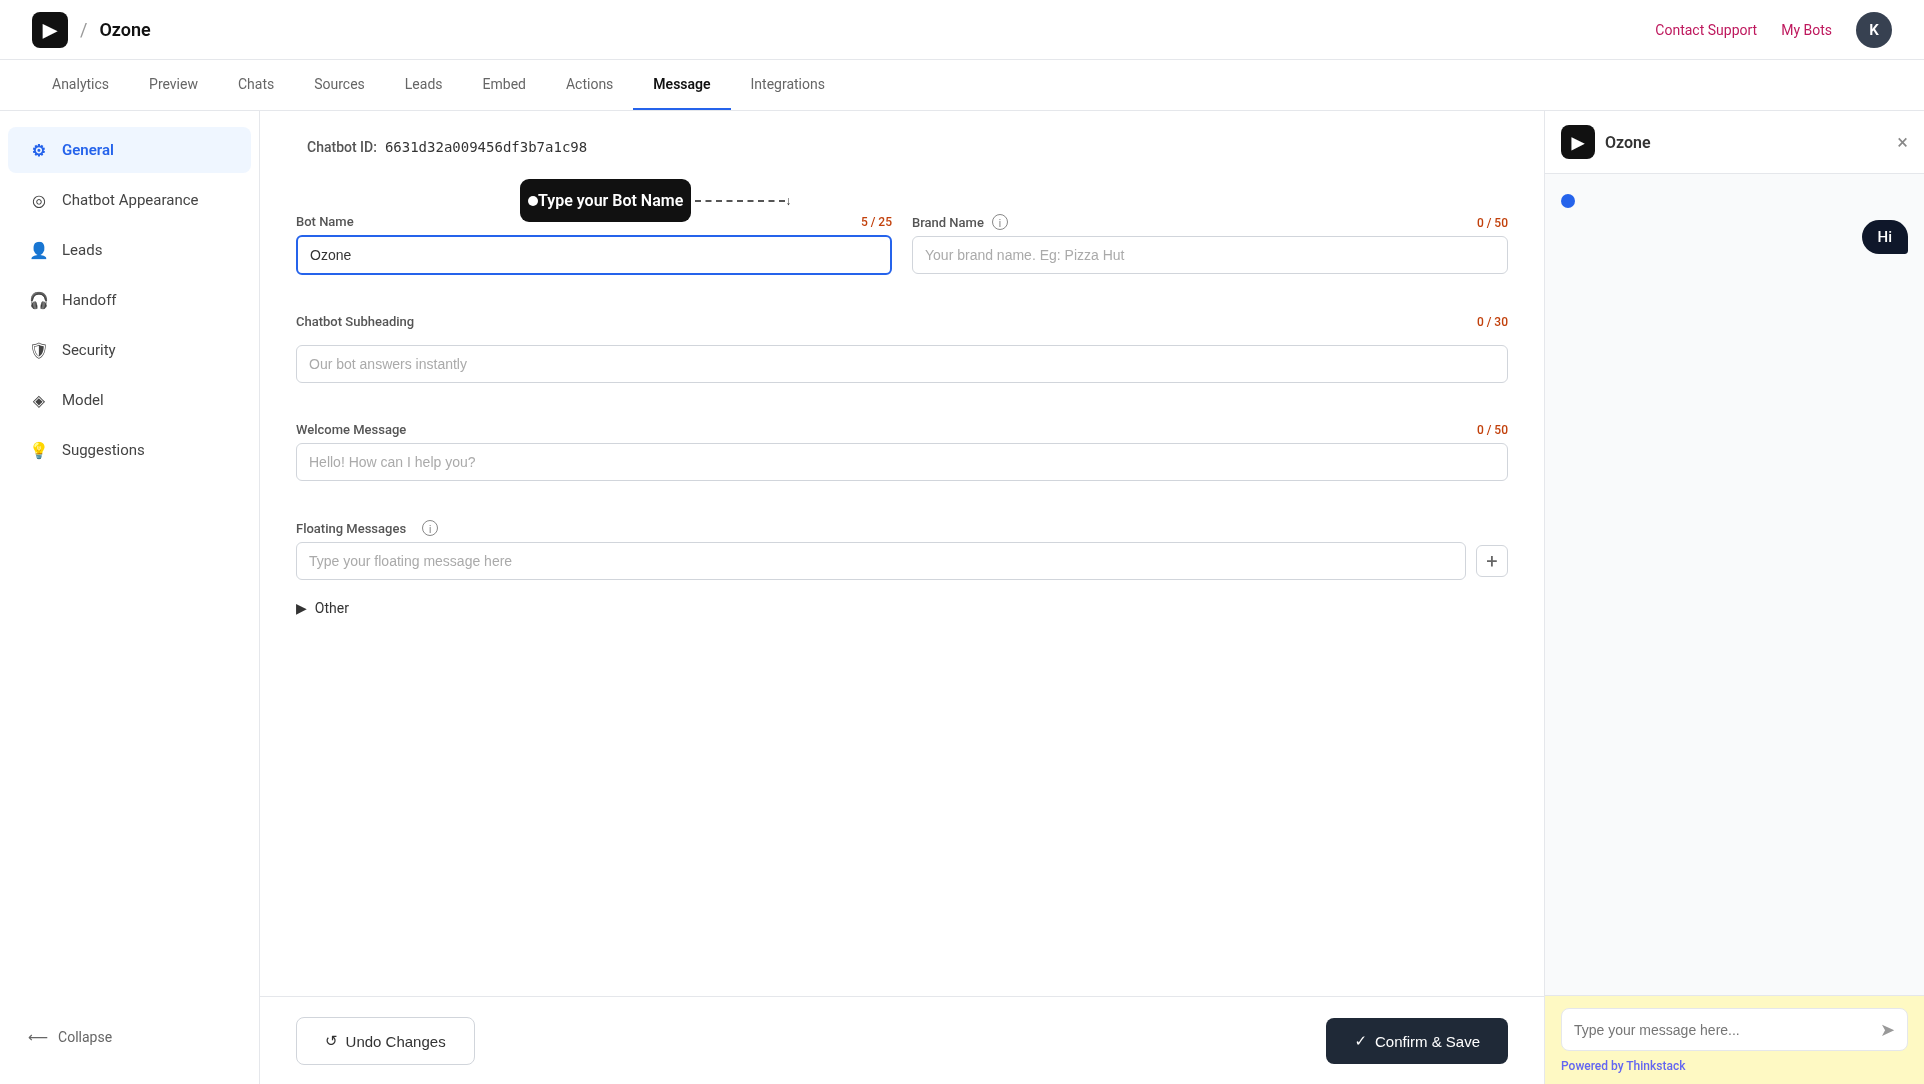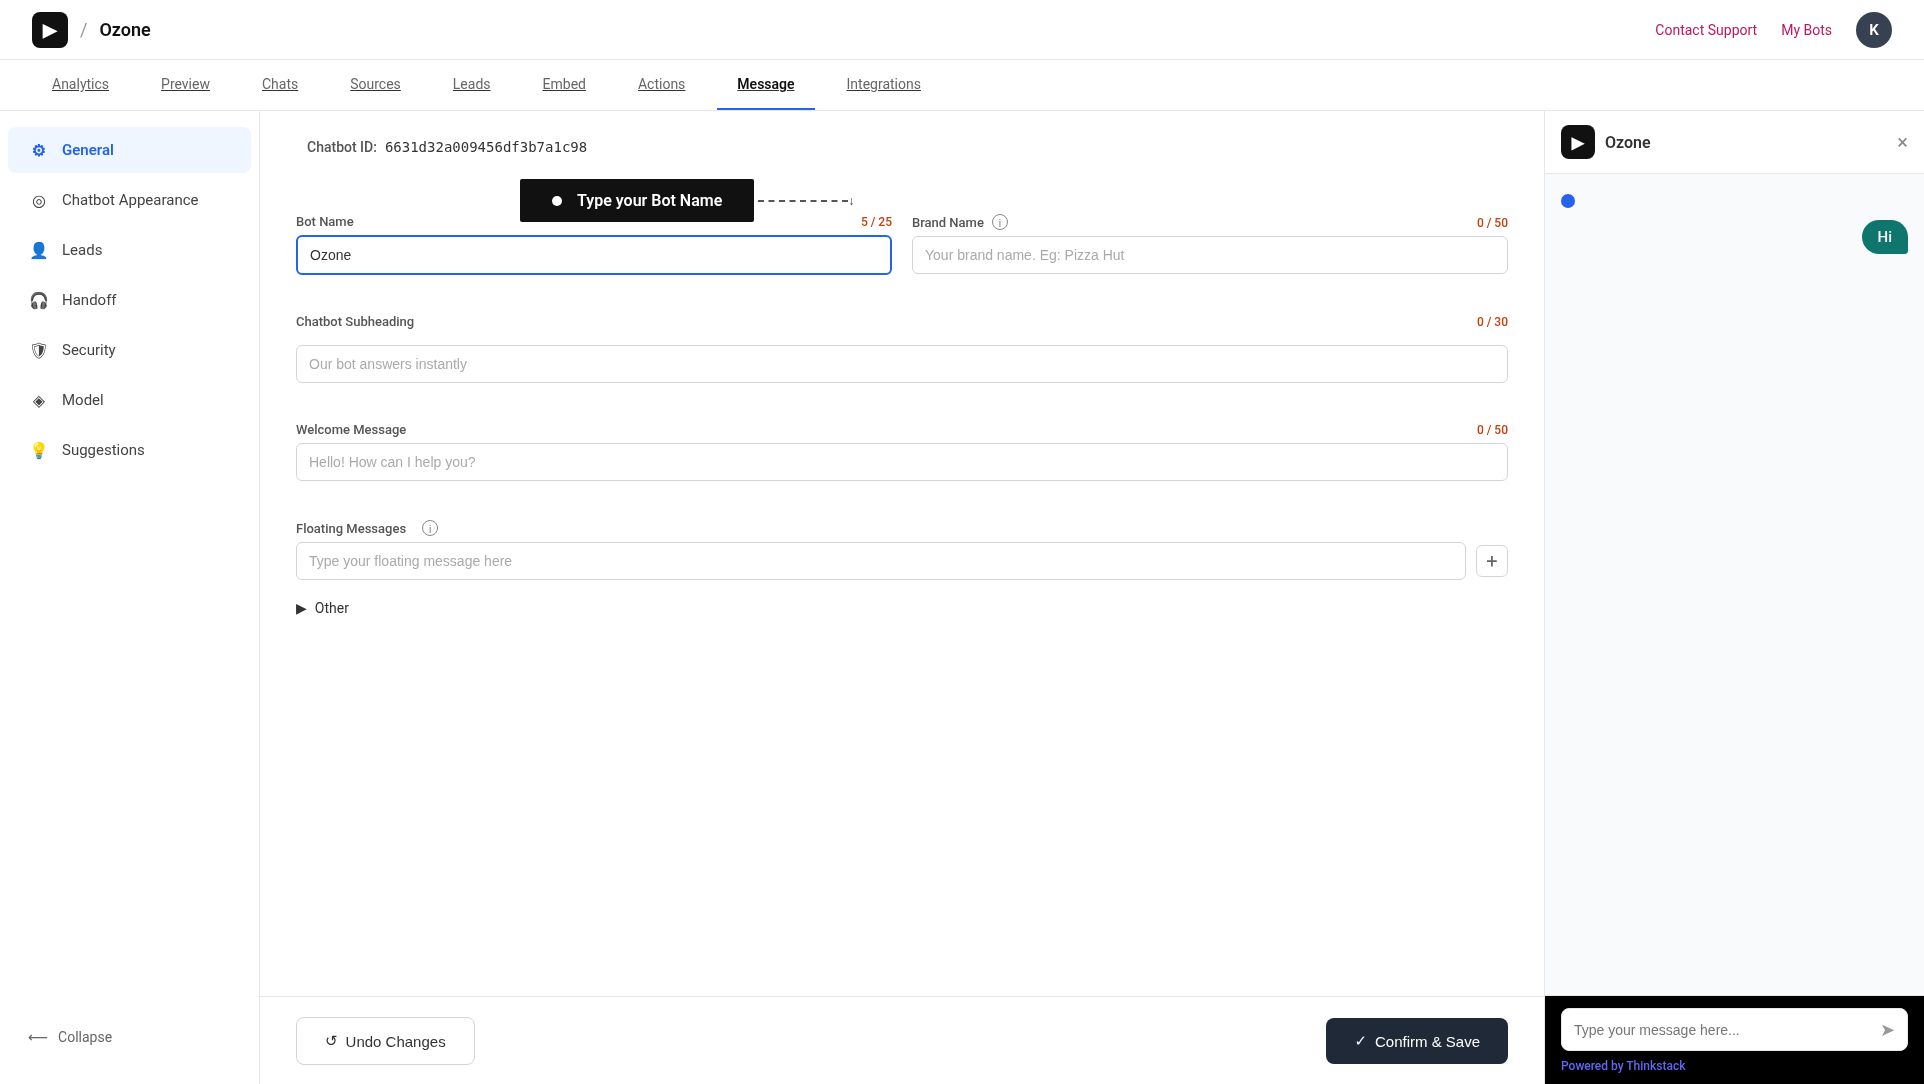"Analytics" .tabnav { gap: 12px -> 0; text-decoration: underline -> none }
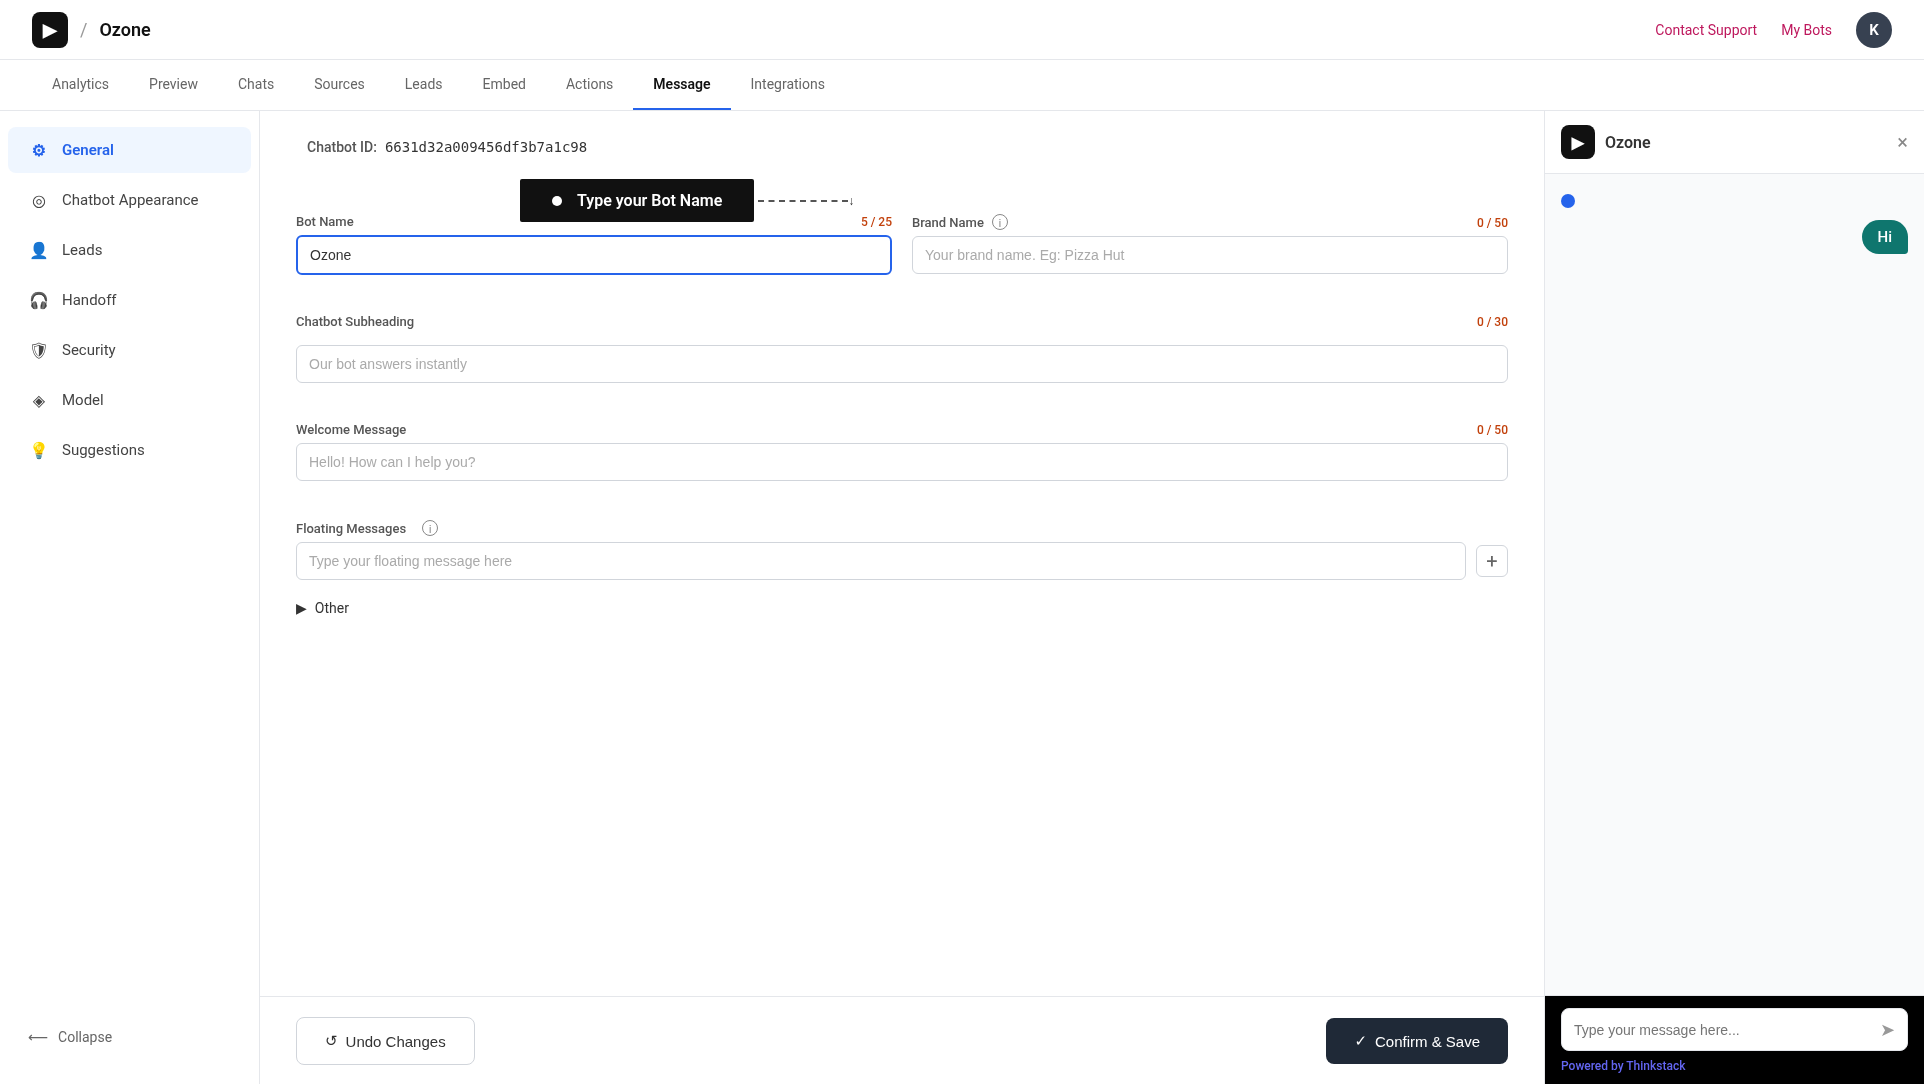"Type your Bot Name" .tooltip-popup { border-radius: 2px -> 9px; gap: 15px -> 0; padding: 12px 32px -> 12px 8px }
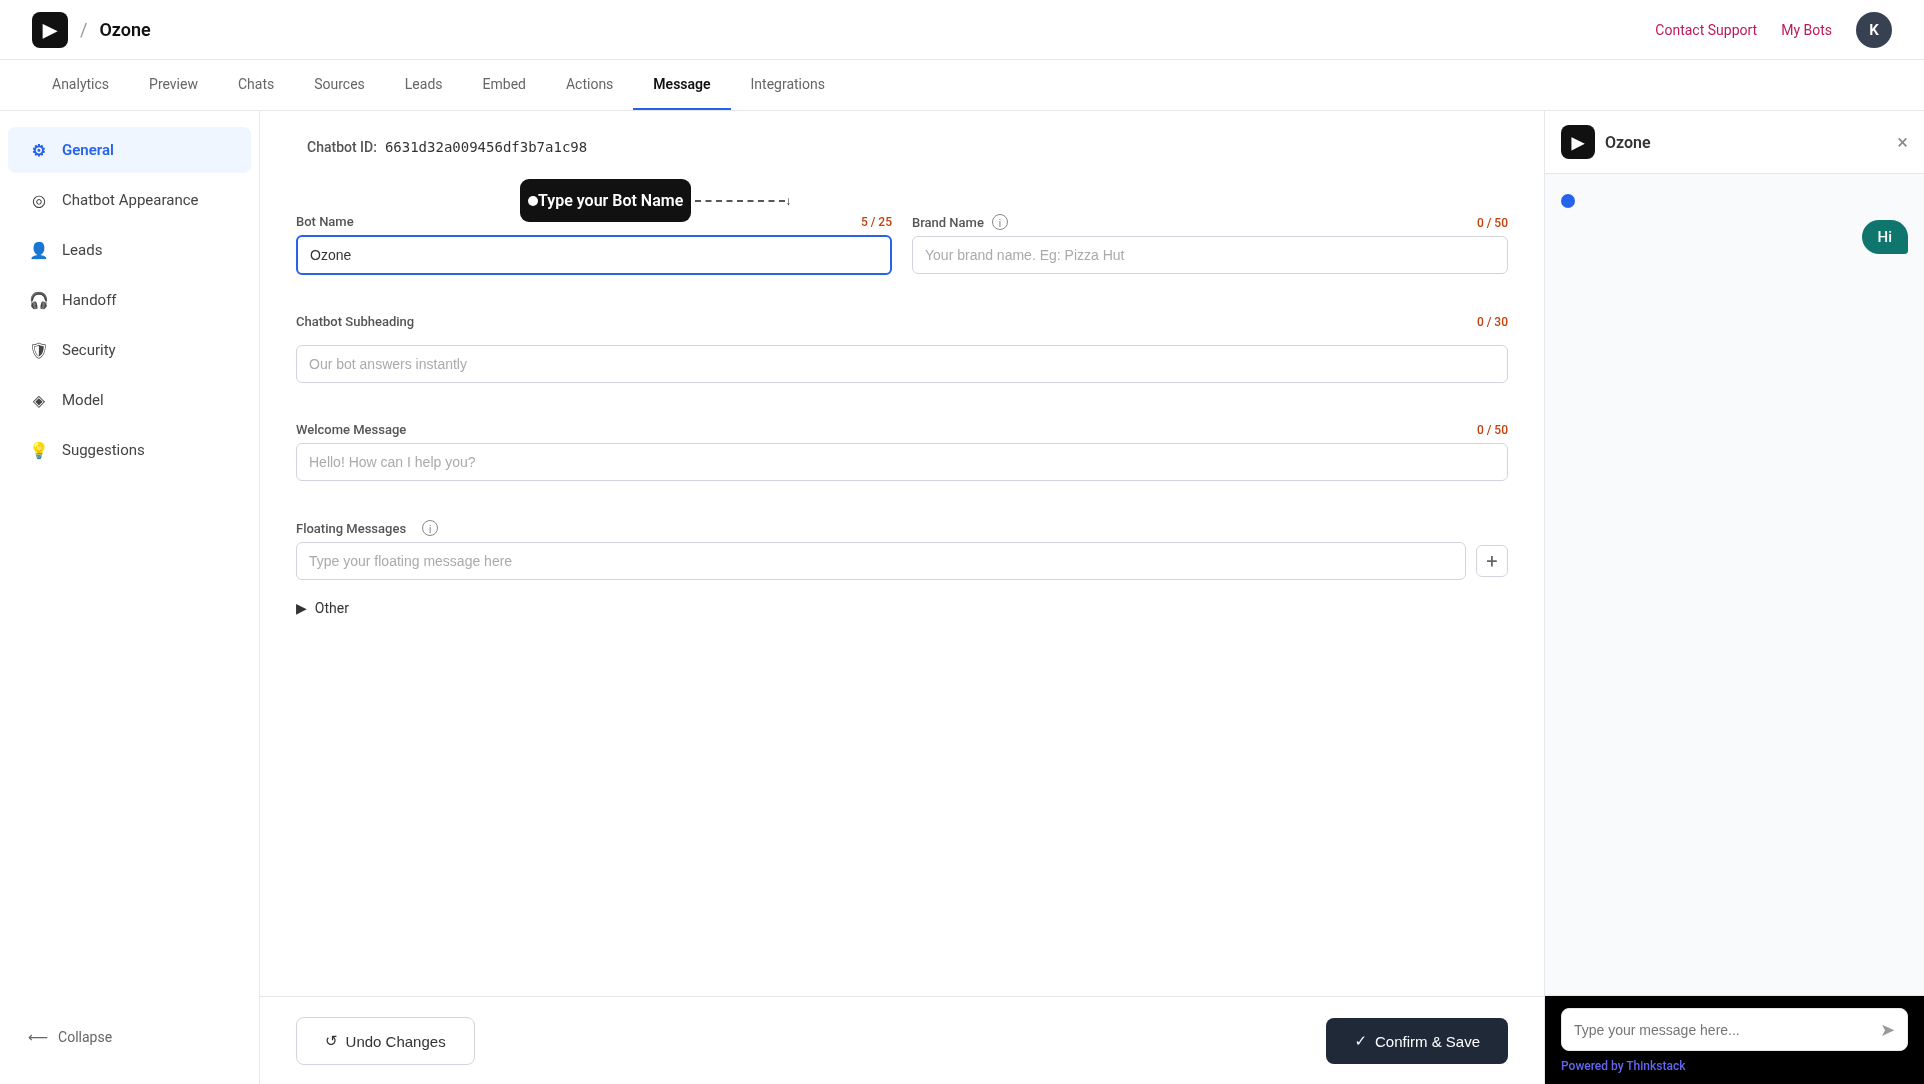"Hi" .chat-bubble-hi { background: #0f766e -> #0f172a }
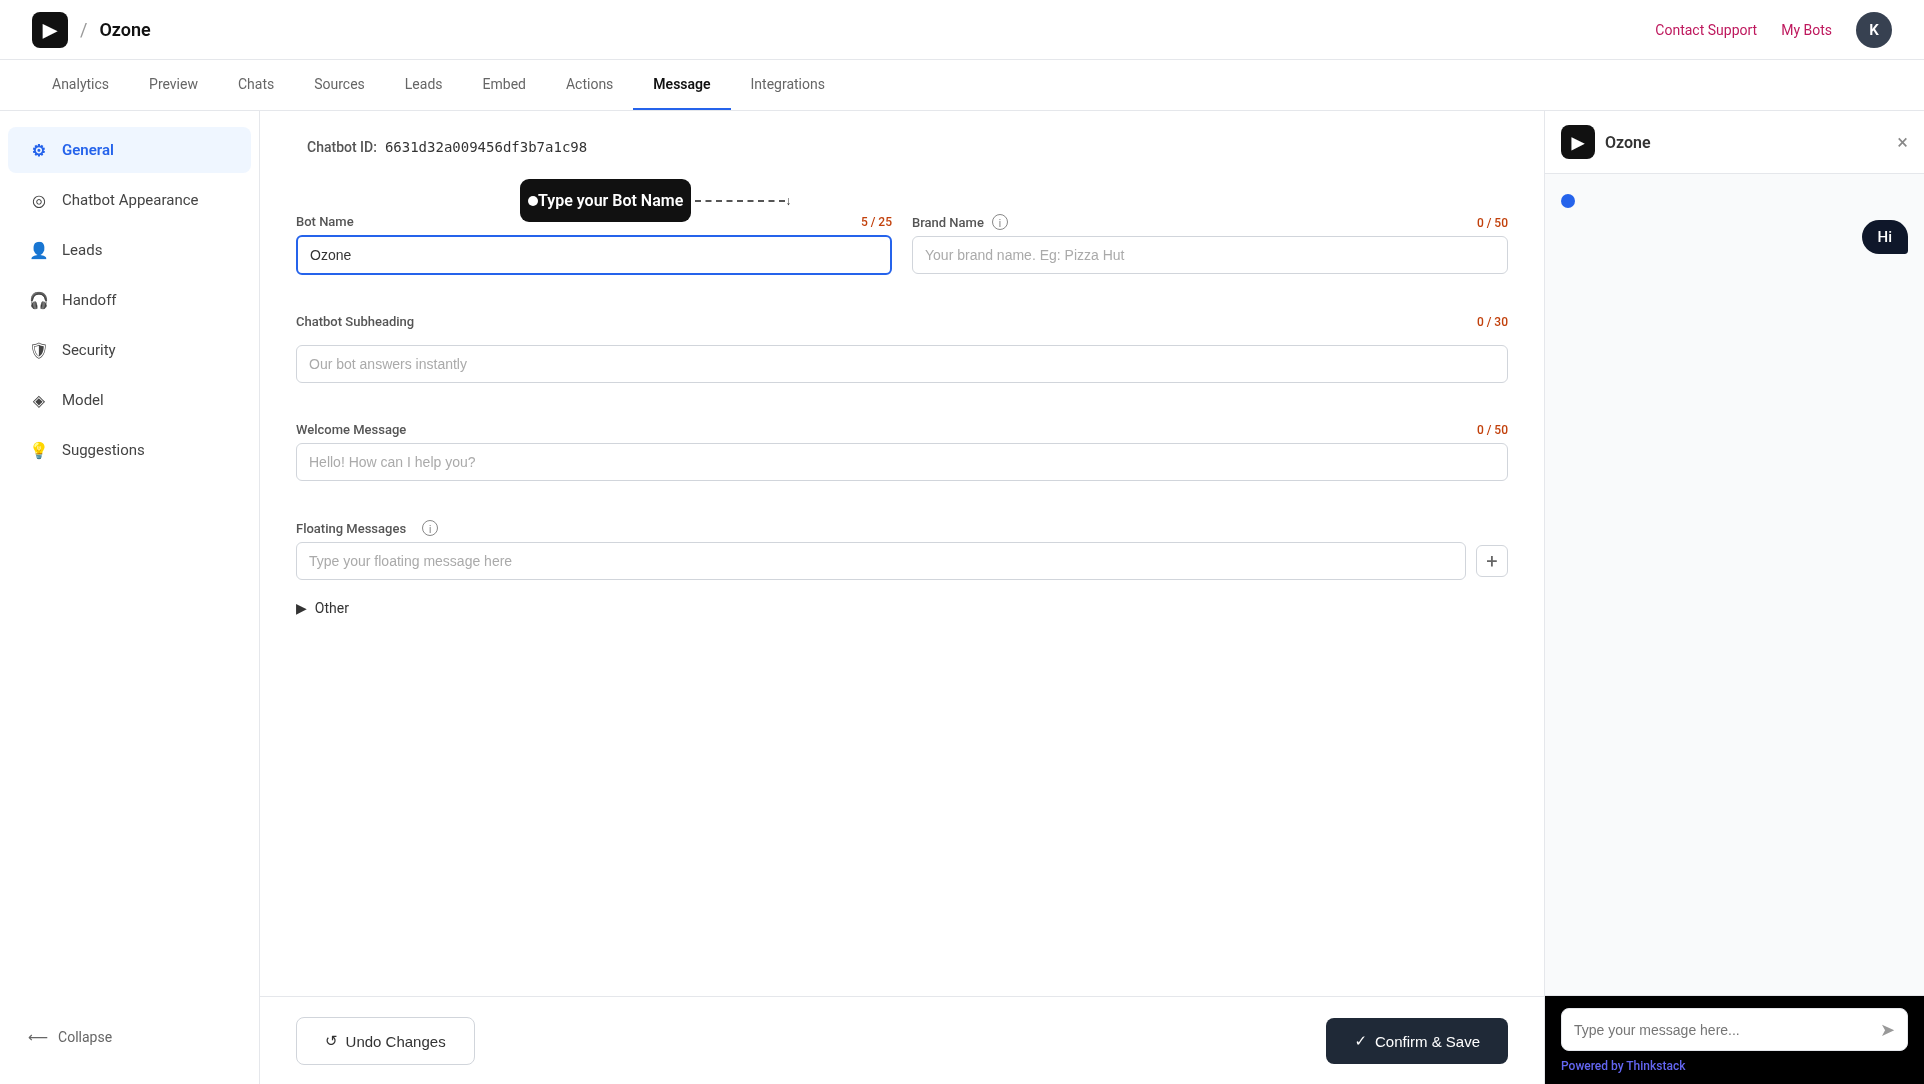"Type your message here..." .chat-footer { background: #000000 -> #fef9c3 }
